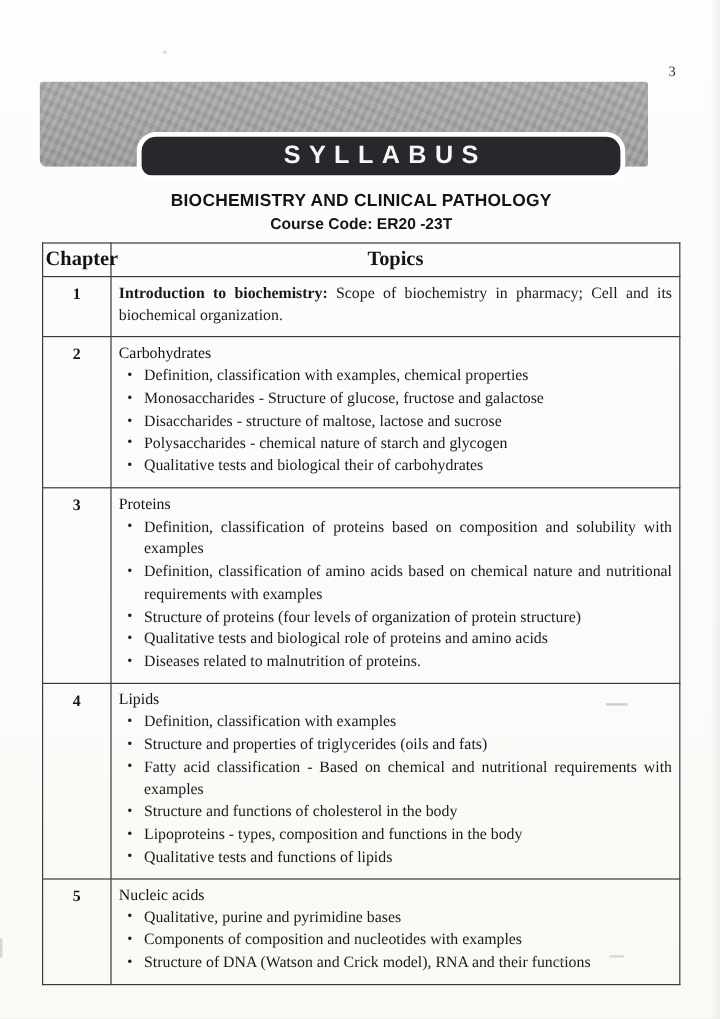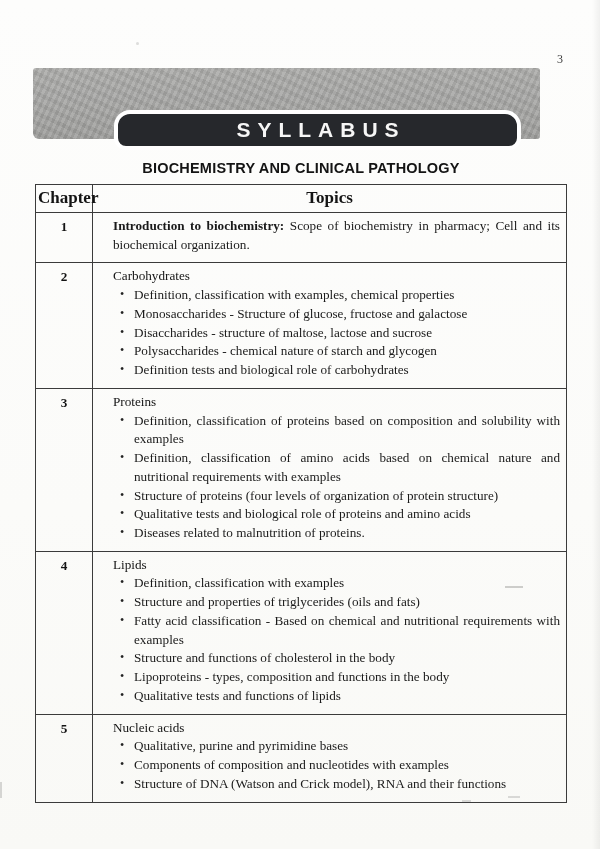"Course Code: ER20 -23T" h2.course-code { html: none -> <h2>Course Code: ER20 -23T</h2> }
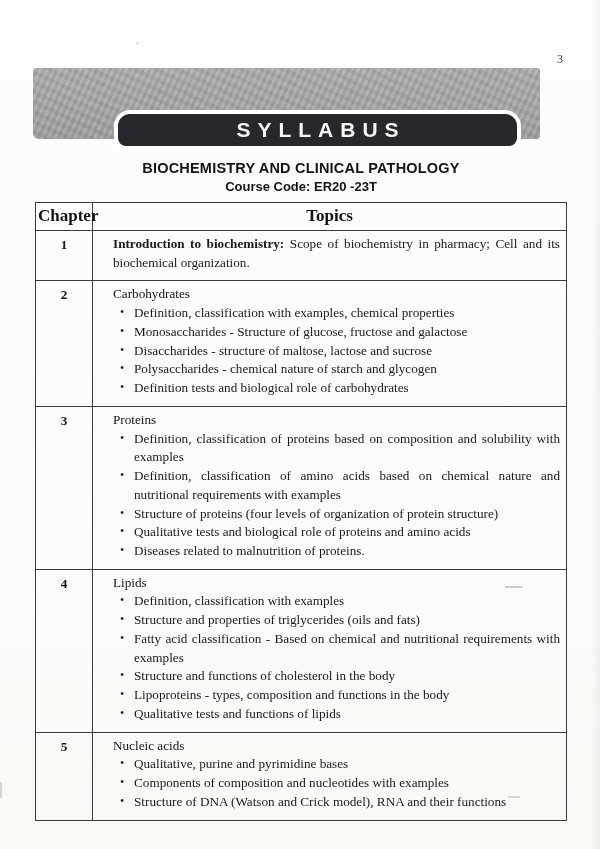"Introduction to biochemistry: Scope of" td.tp { padding: 4px 6px 8px 20px -> 4px 6px 8px 6px }
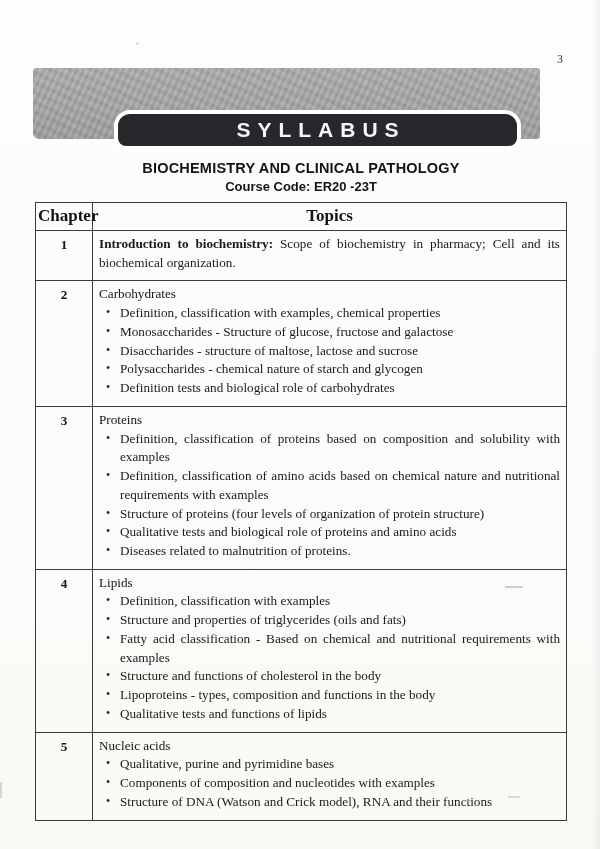"Definition tests and biological role" li { text: Definition tests and biological role -> Qualitative tests and biological their }
